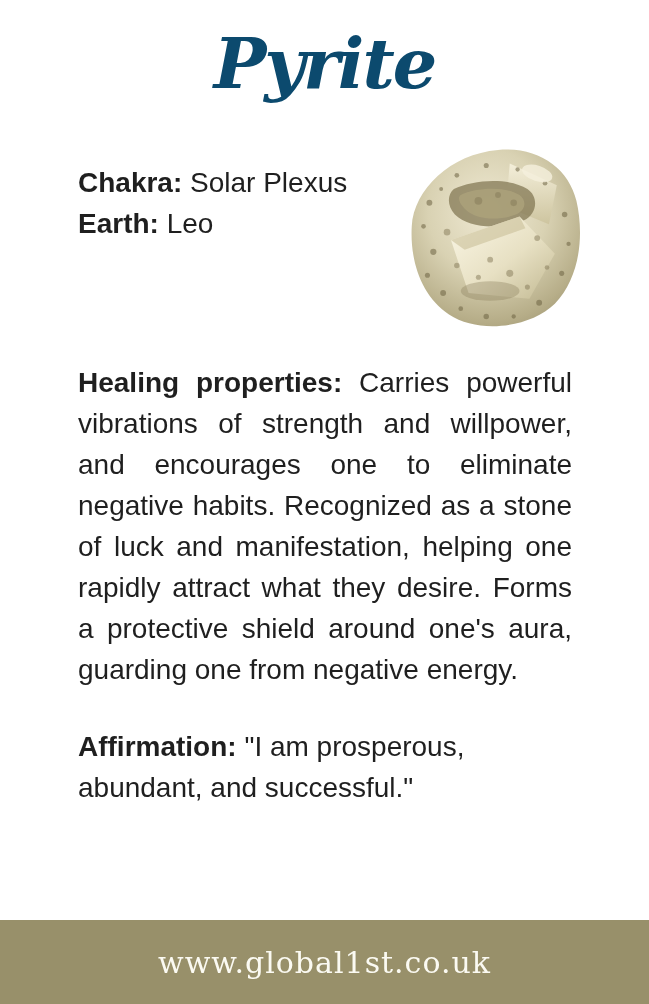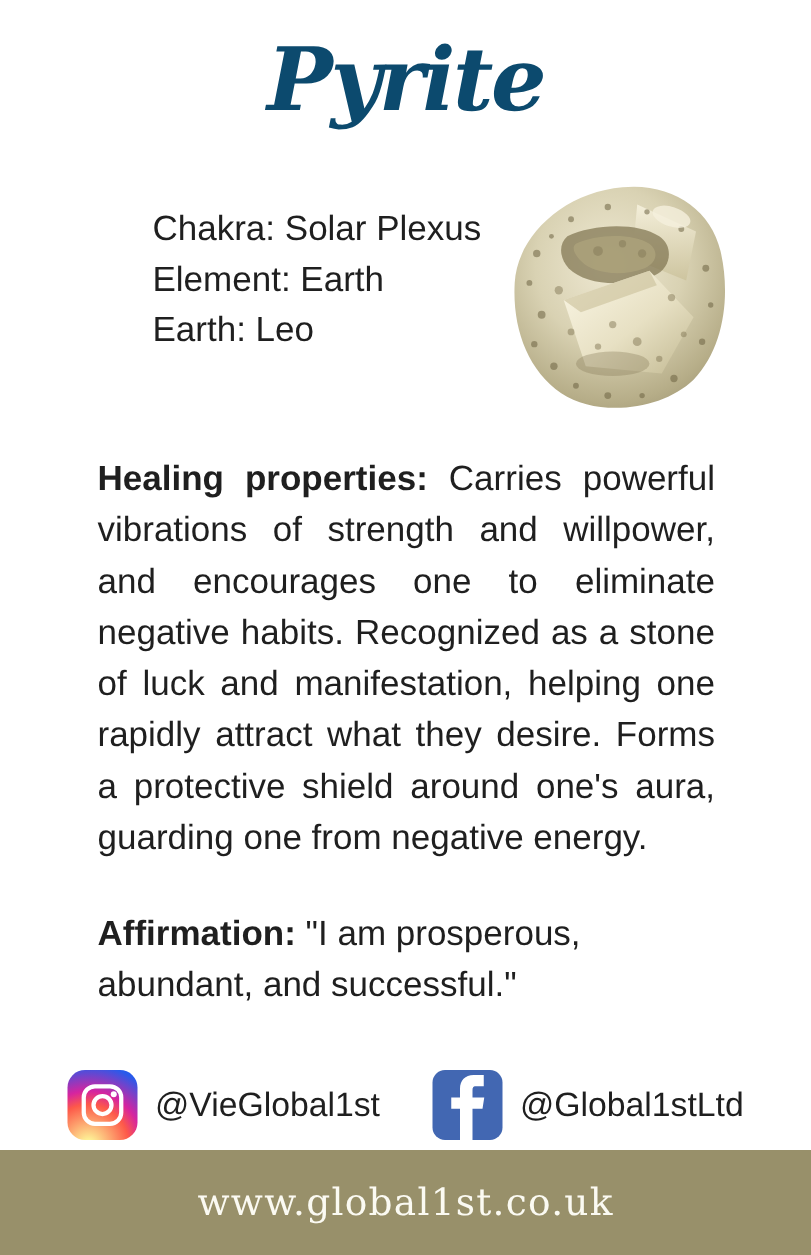"Chakra:" .props .label { font-weight: 400 -> 700; margin-left: 44px -> none }
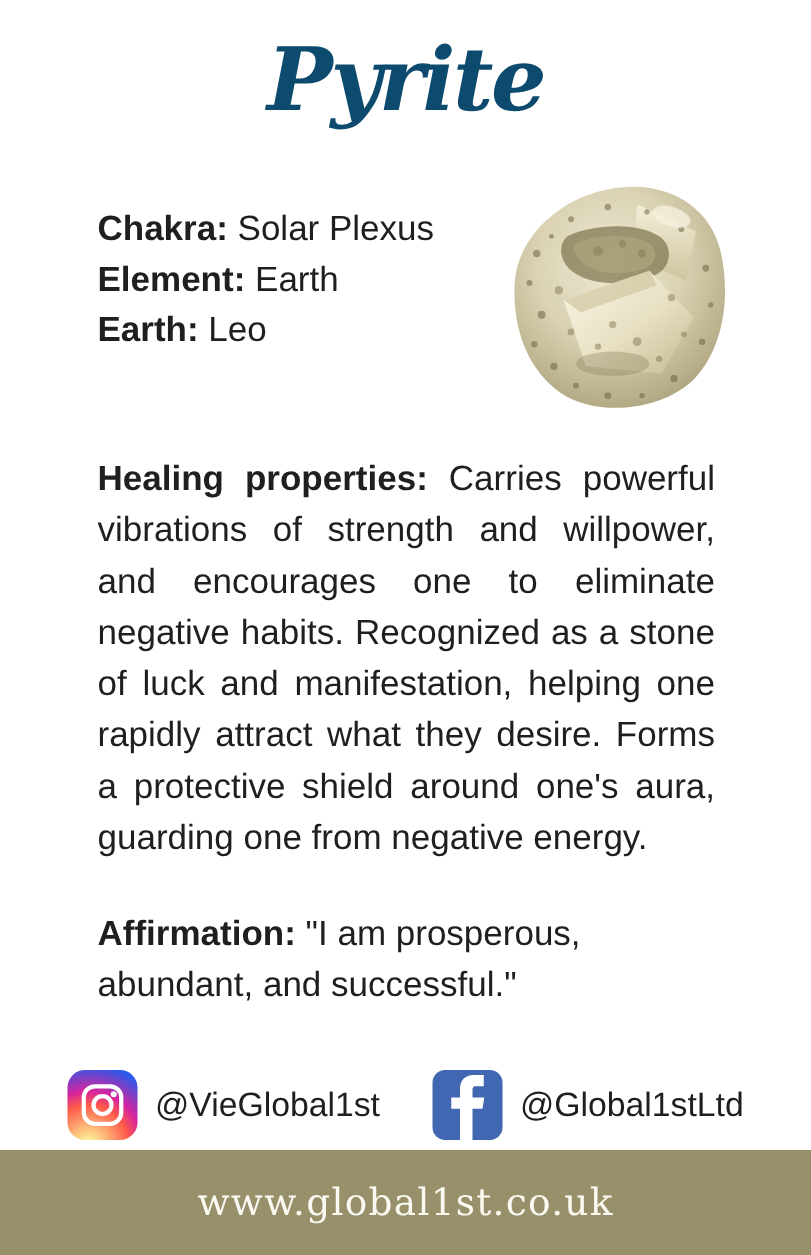"Element: Earth" div { html: <div> <span>Element: </span> <span>Earth</span> </div> -> none }
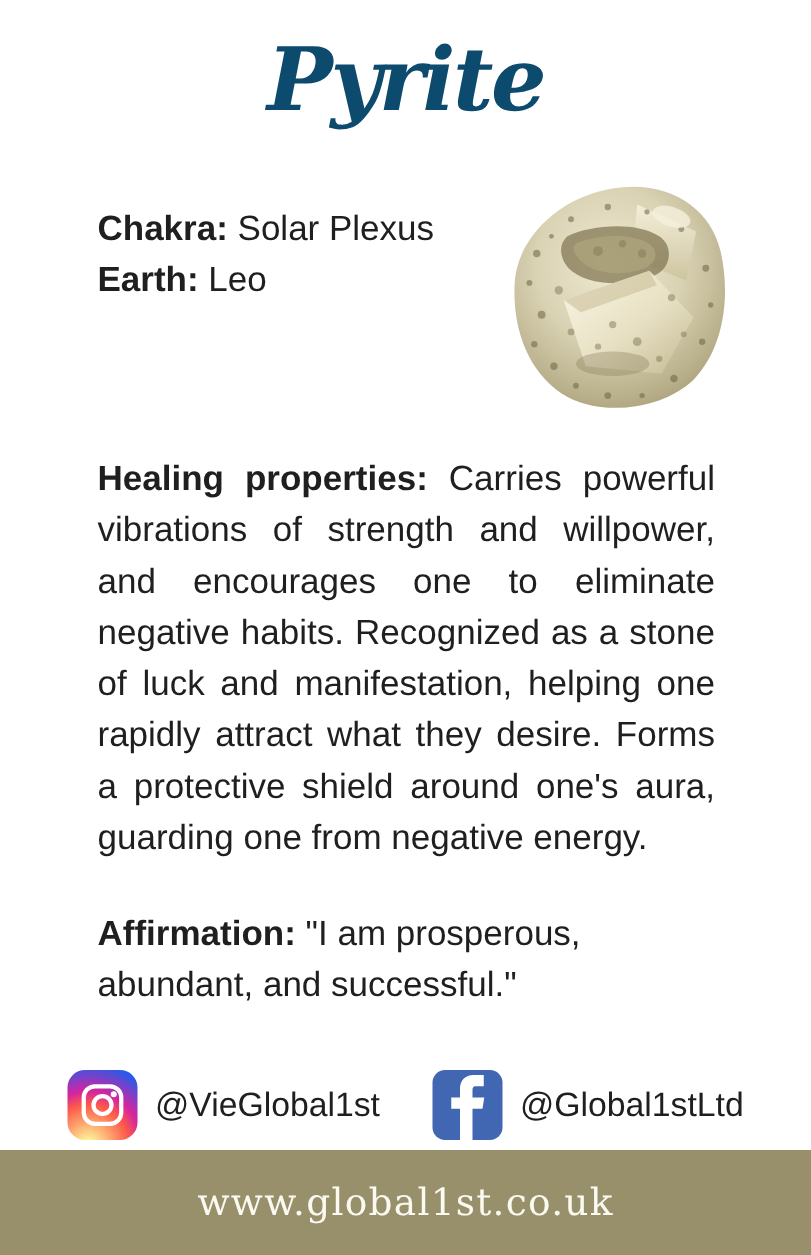"@VieGlobal1st" div.social { html: <div> <span> <svg> <rect></rect> <circle></circle> <circle></circle> </svg> </span> <span>@VieGlobal1st</span> <span> <svg> <path></path> </svg> </span> <span>@Global1stLtd</span> </div> -> none }
